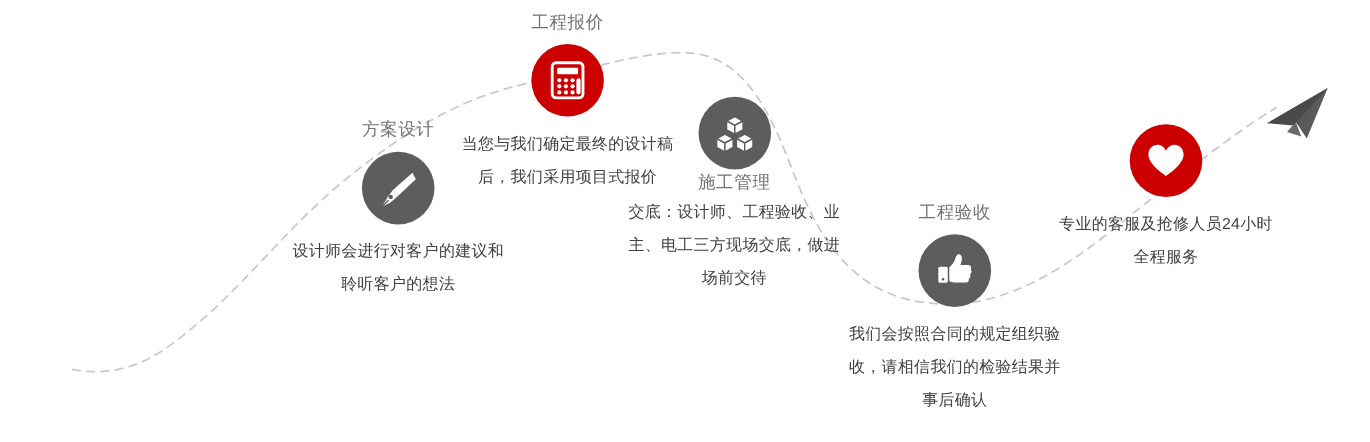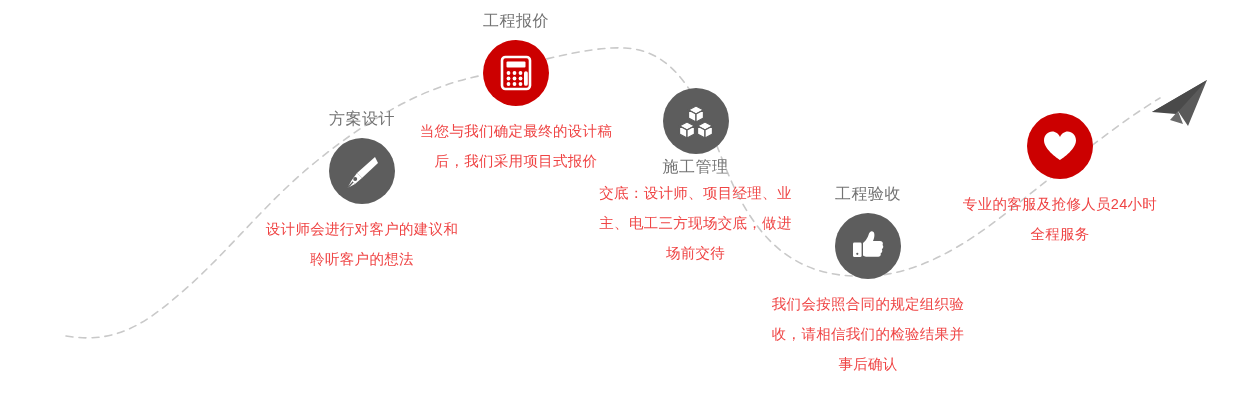"当您与我们确定最终的设计稿后，我们采用项目式报价" .step-desc { color: #ef4444 -> #404040 }
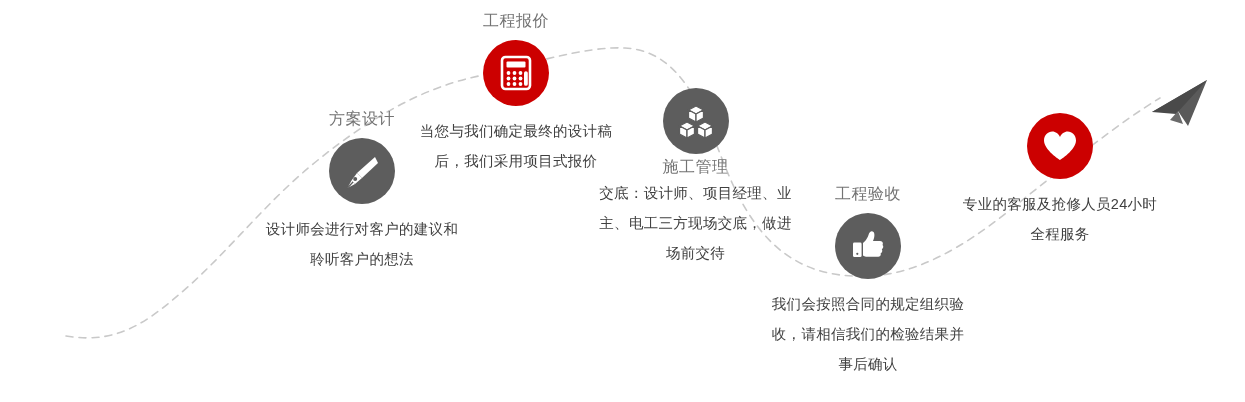"施工管理" #step-4 { left: 593px -> 565px }
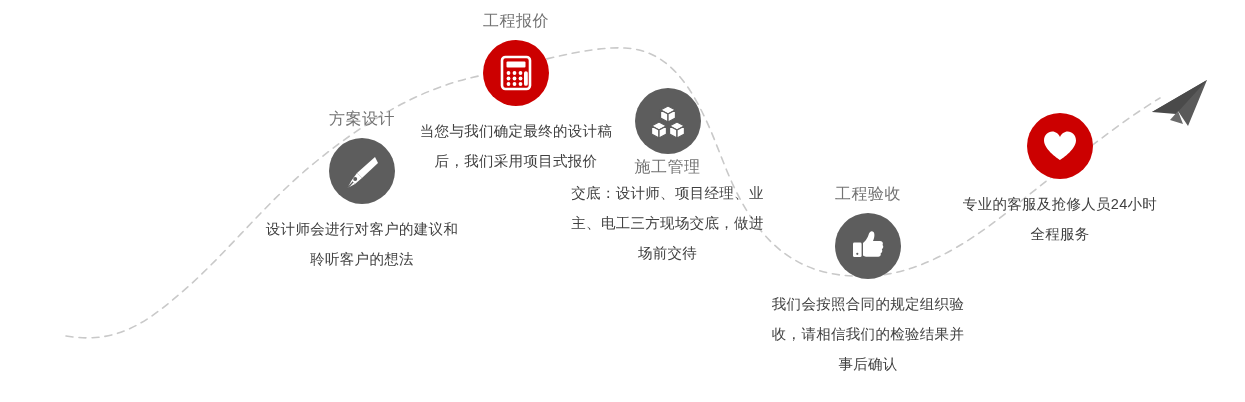"交底：设计师、项目经理、业主、电工三方现场交底，做进场前交待" div.step-desc { text: 项目经理 -> 工程验收 }
